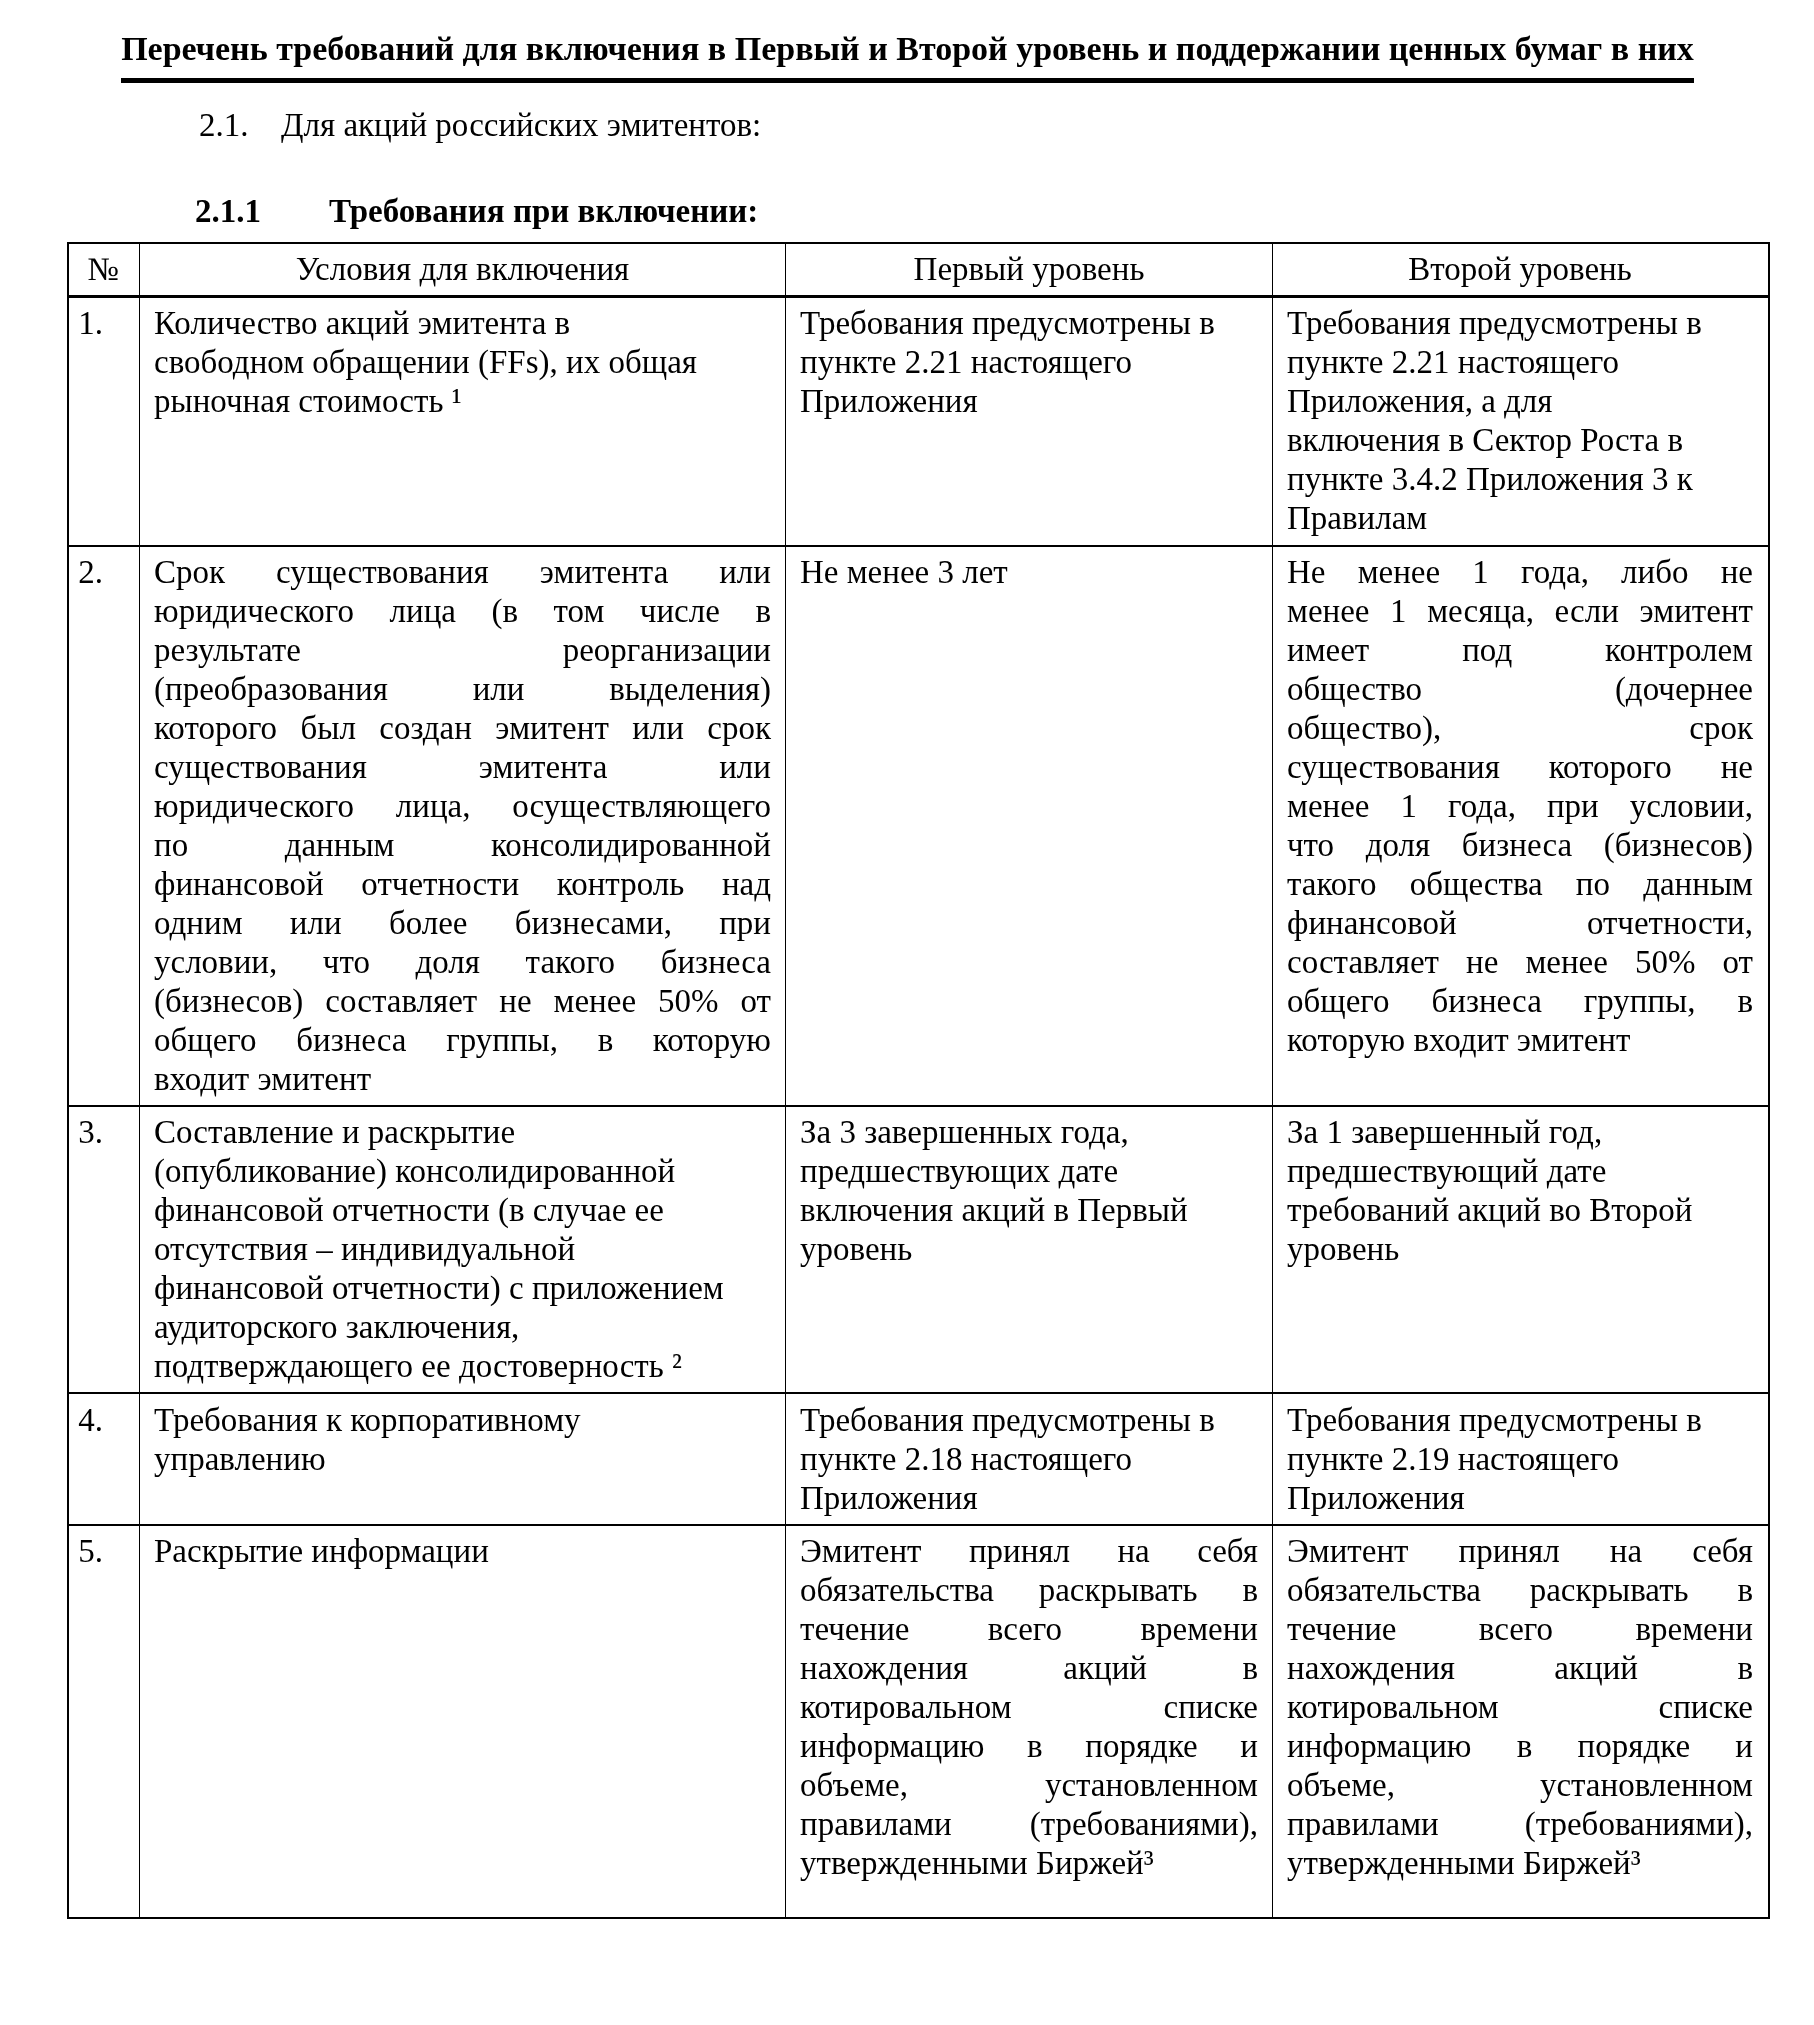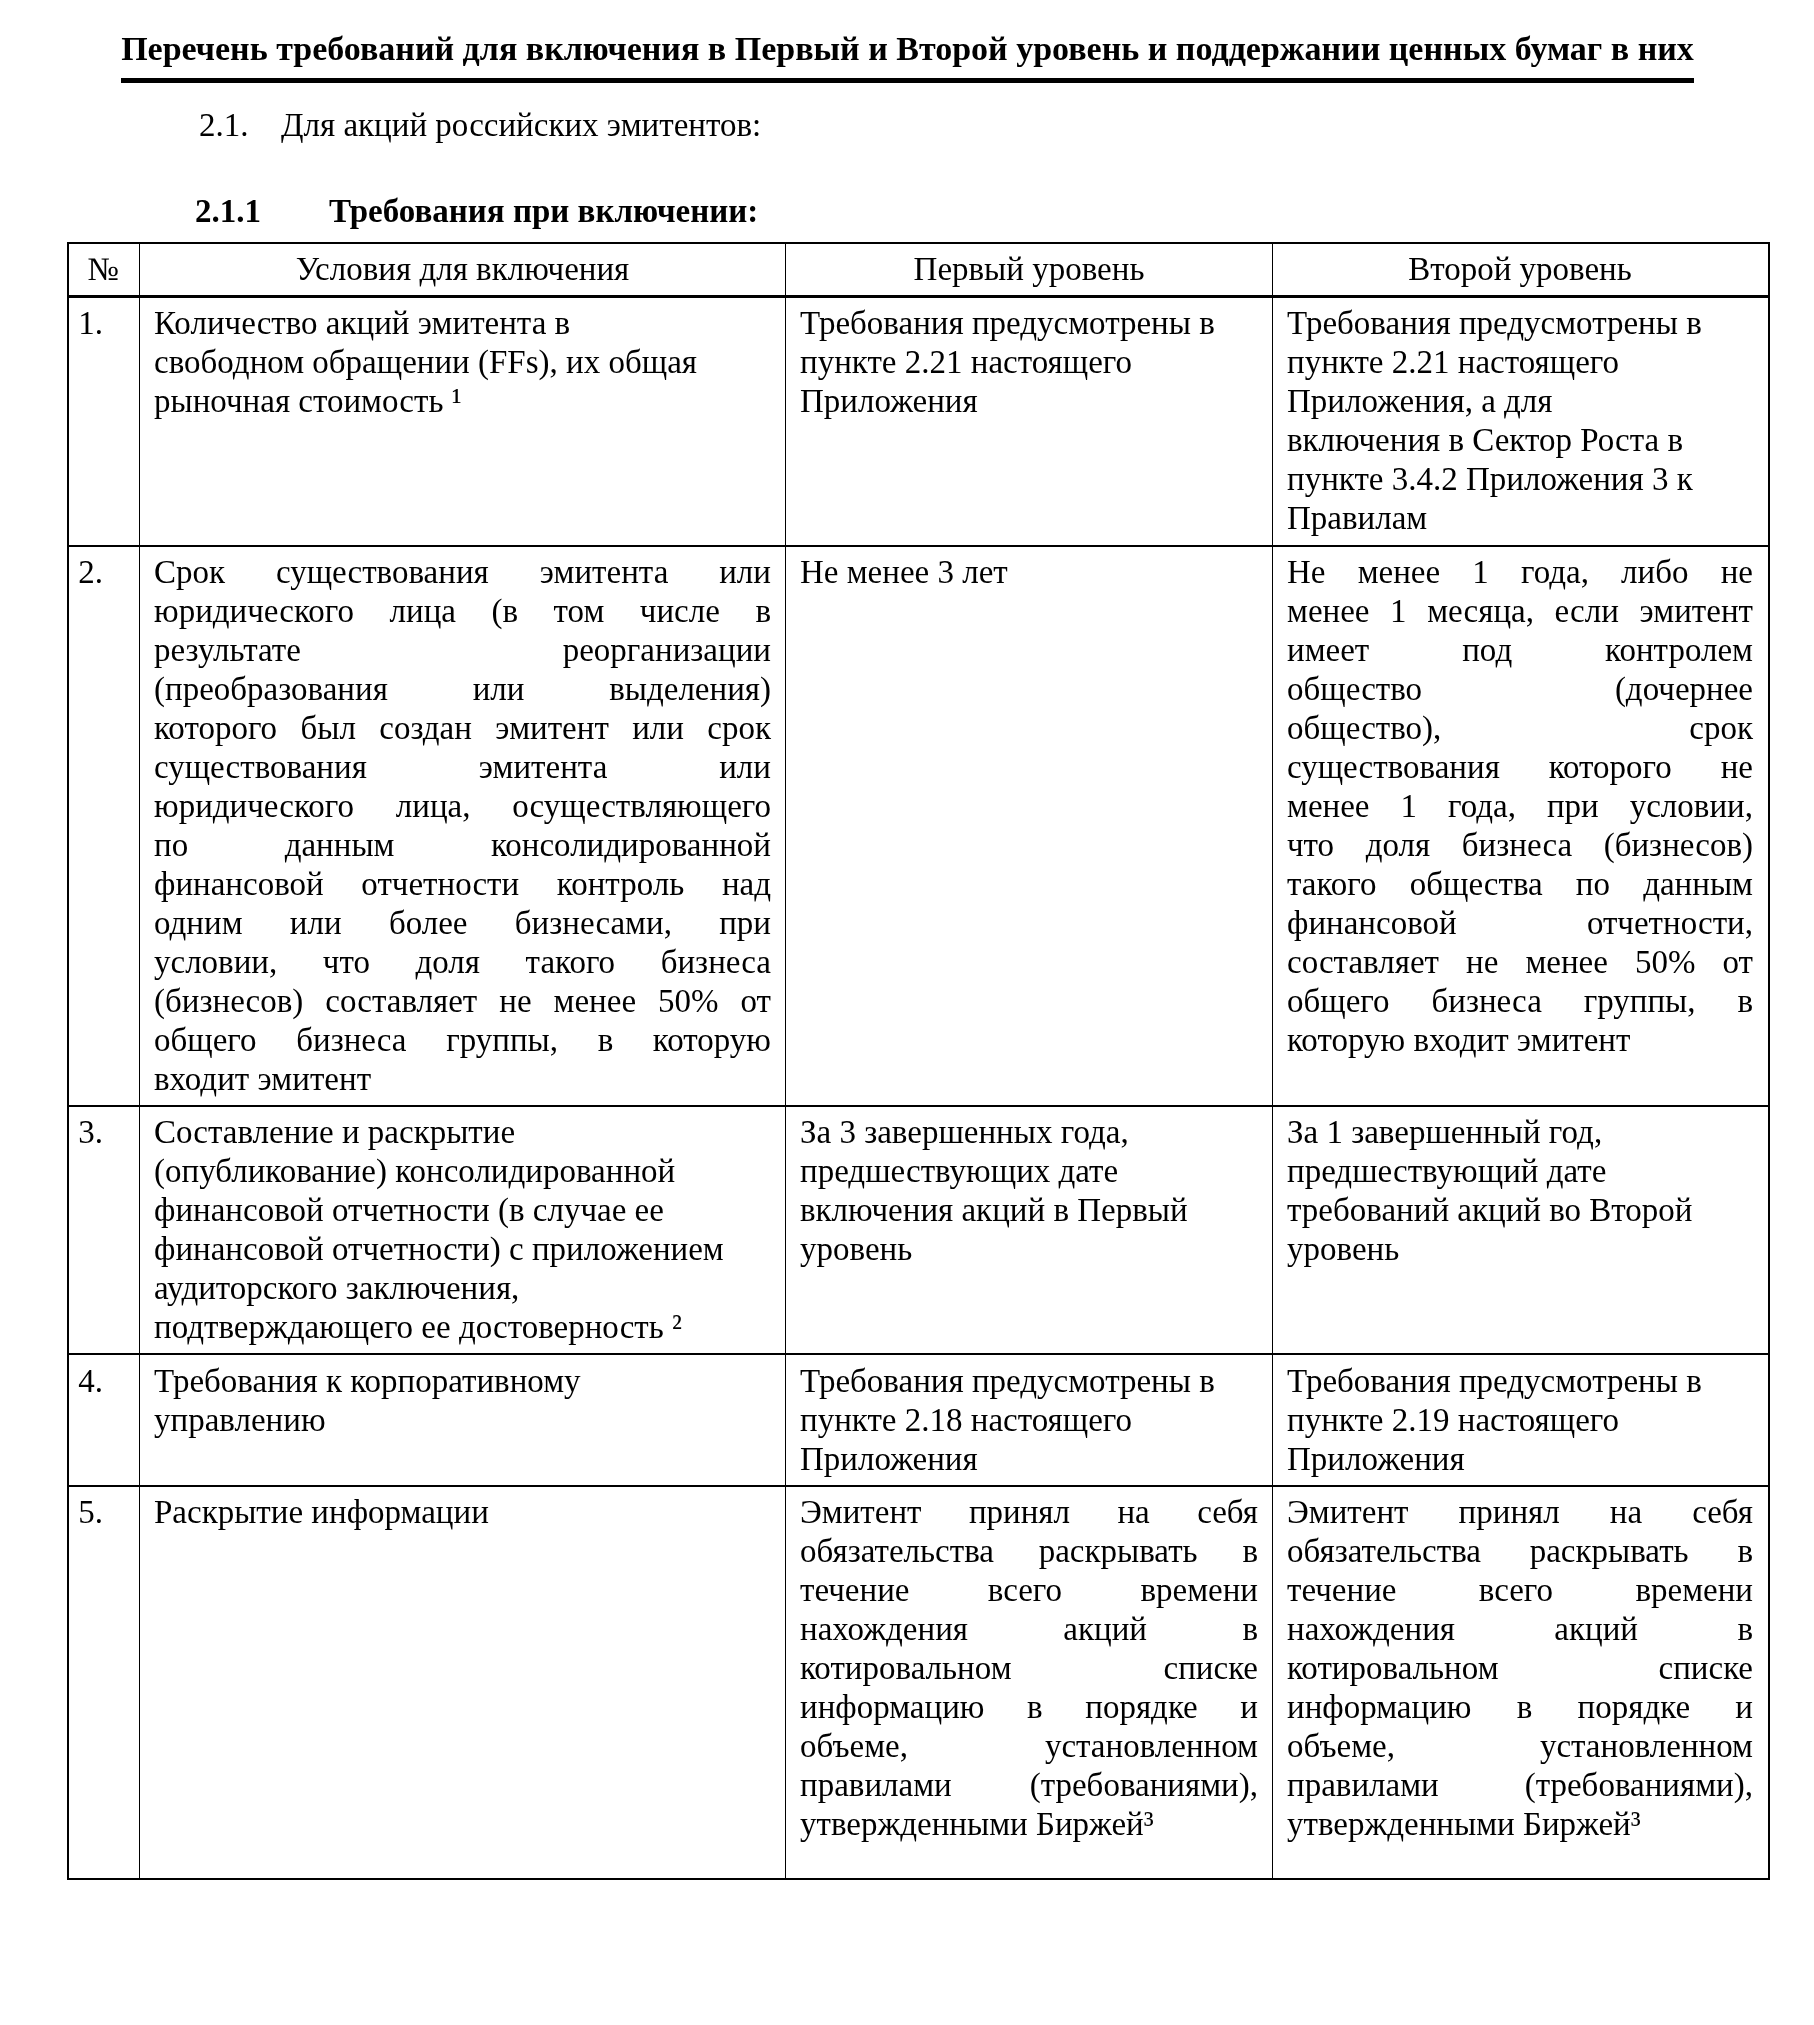"отсутствия – индивидуальной" div.tl { html: none -> <div>отсутствия – индивидуальной</div> }
